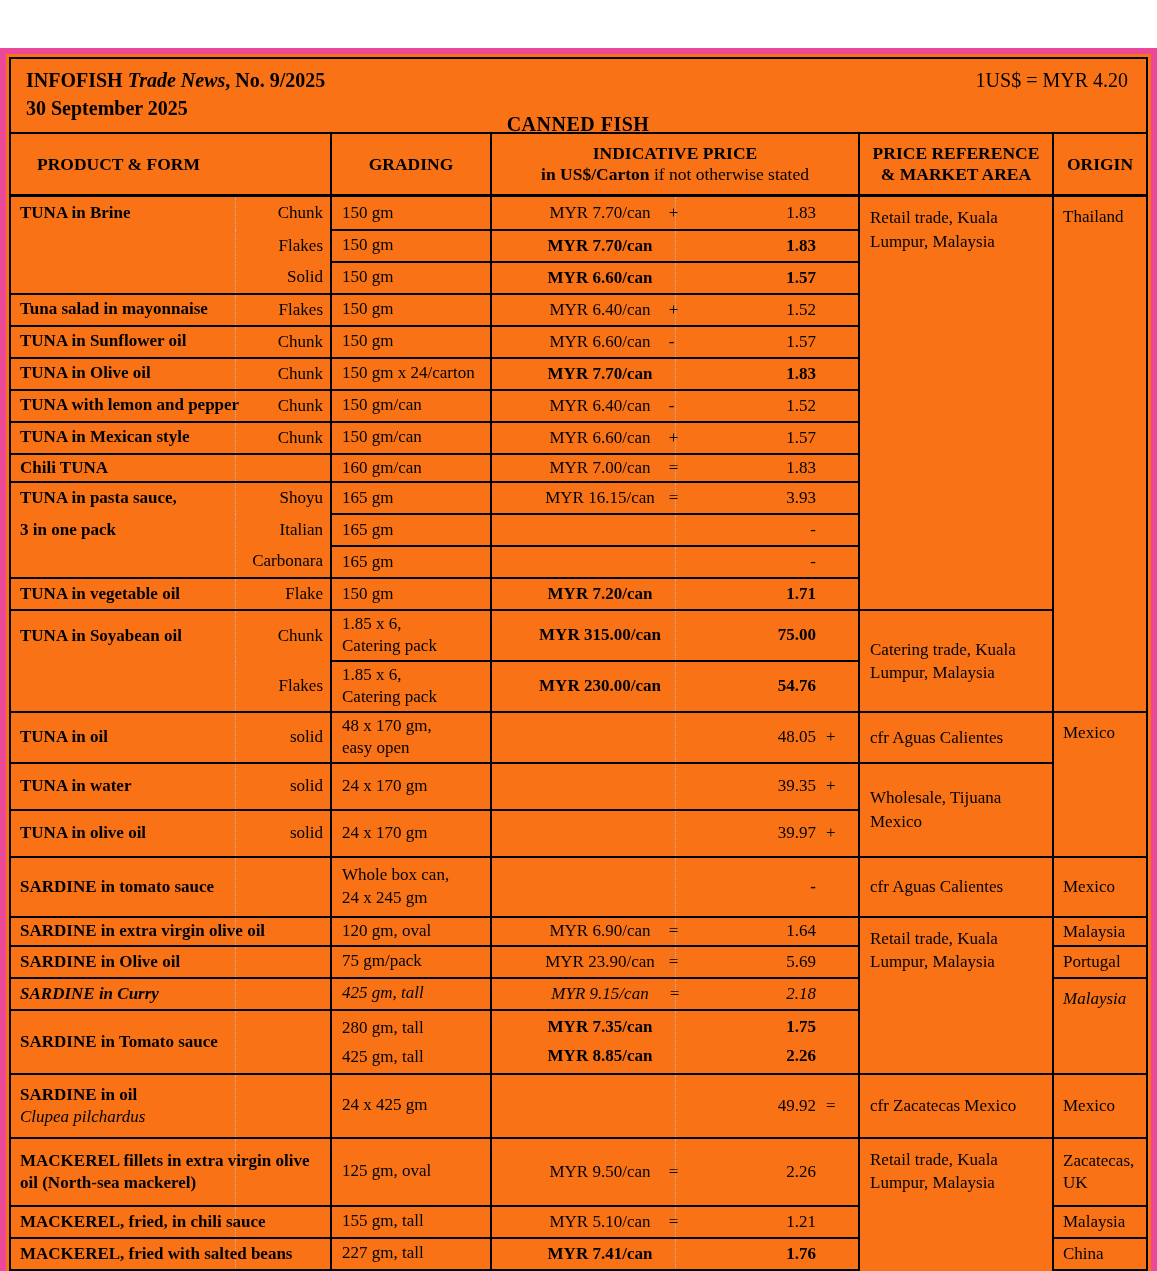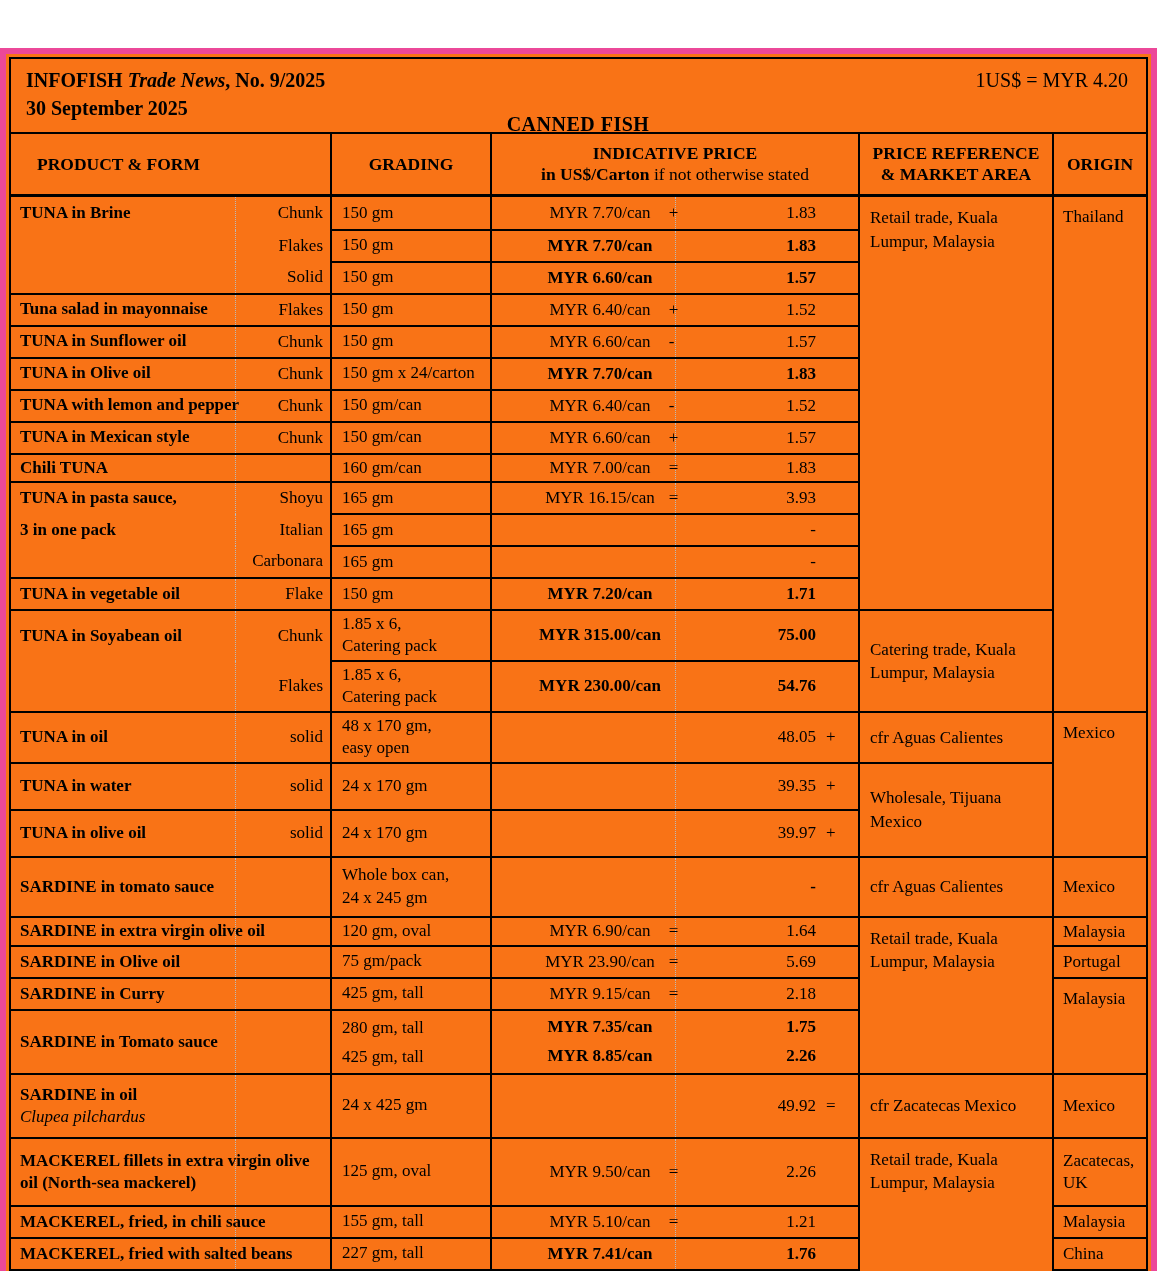"SARDINE in Curry" tr { font-style: none -> italic }
